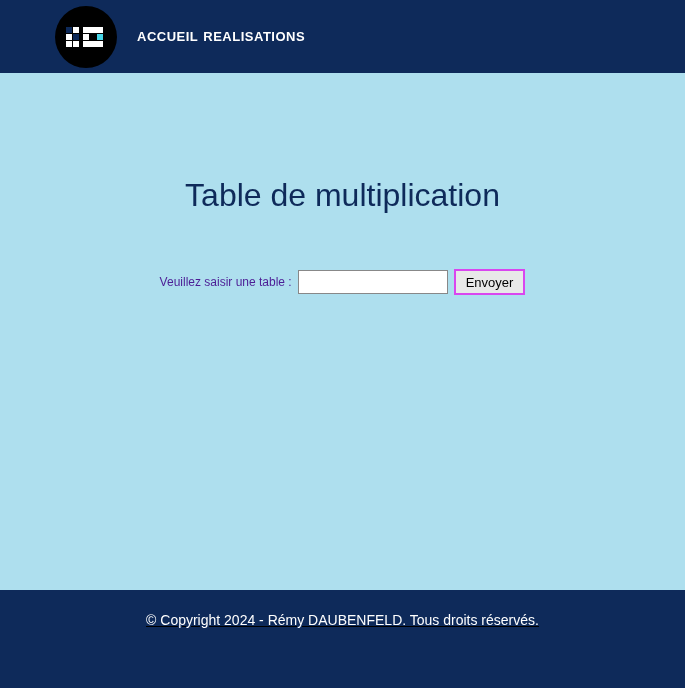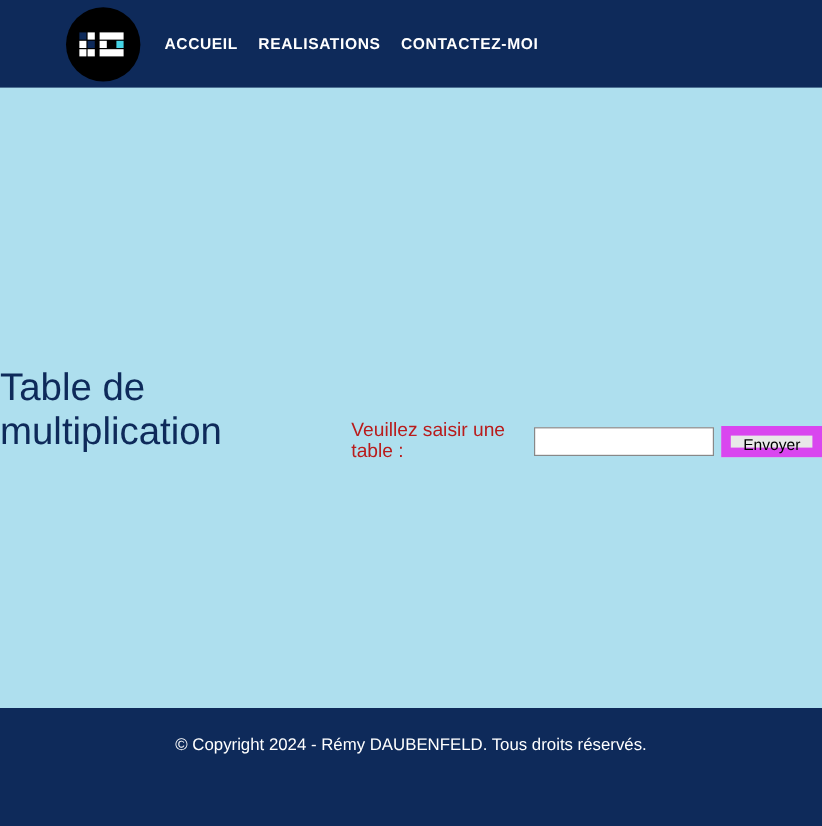"ACCUEIL" nav { gap: 17px -> 5px }
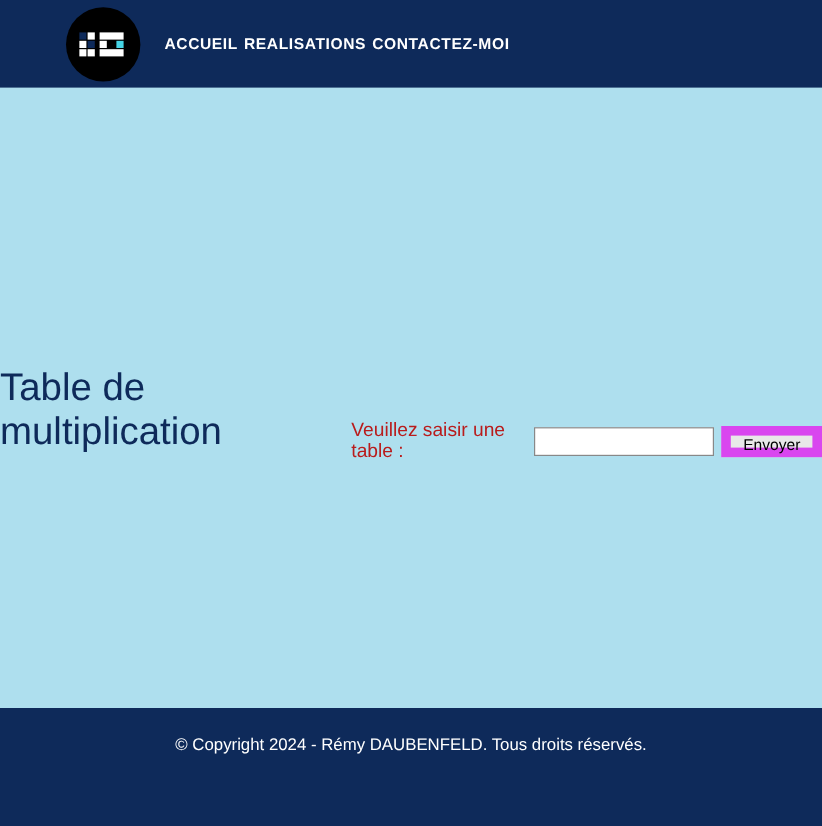"CONTACTEZ-MOI" a { html: <a>CONTACTEZ-MOI</a> -> none }
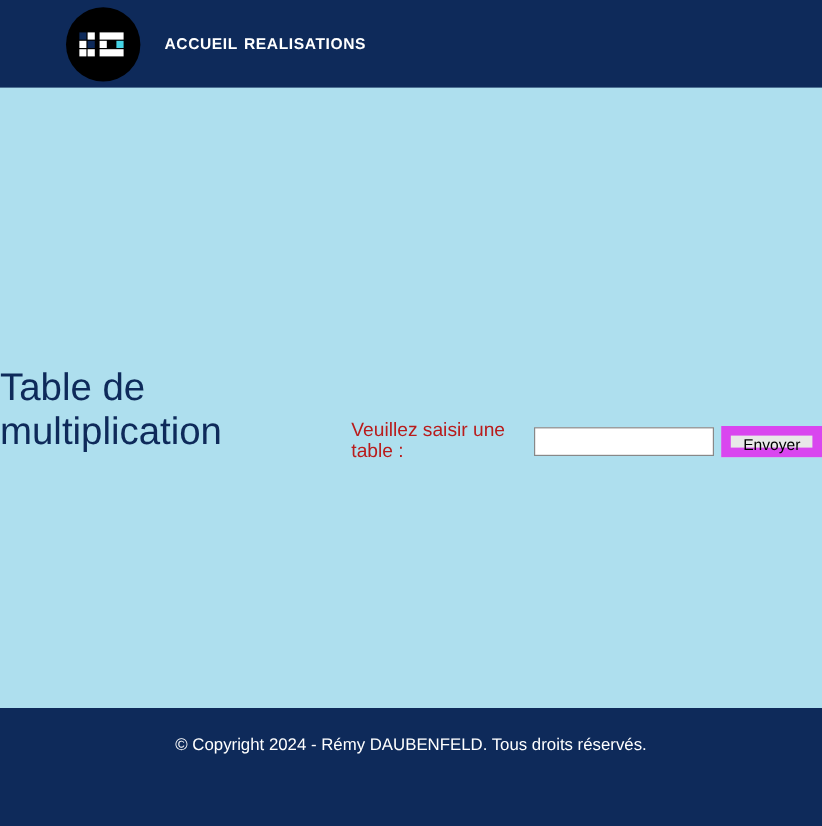"Table de multiplication" main { flex-direction: row -> column; padding-top: 73px -> 104px }
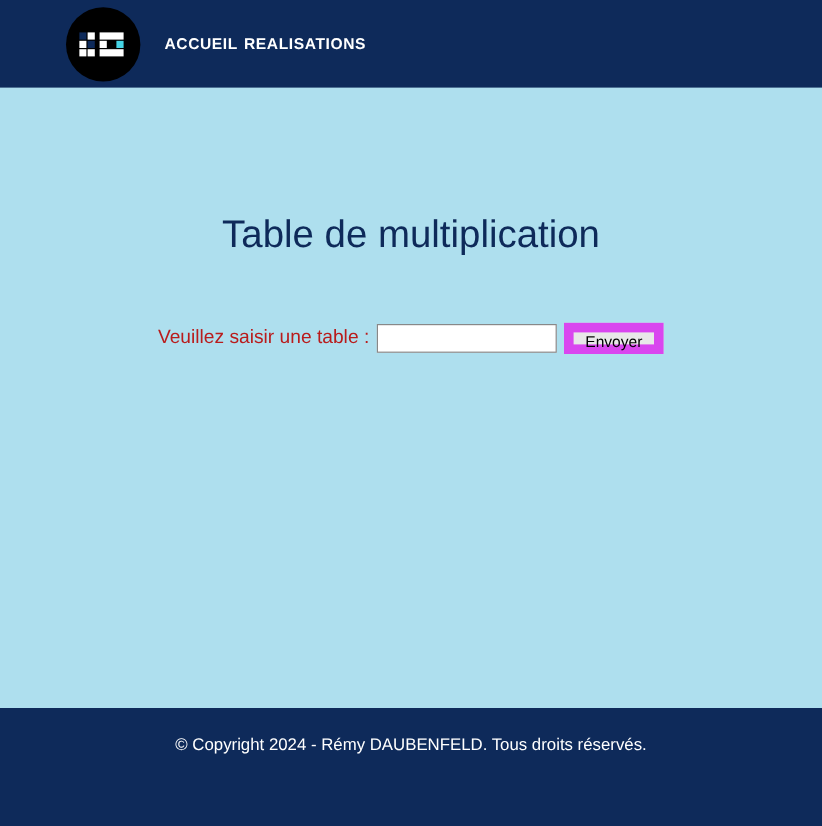"Veuillez saisir une table :" .form-label { color: #b91c1c -> #4c1d95; font-size: 16px -> 12px }
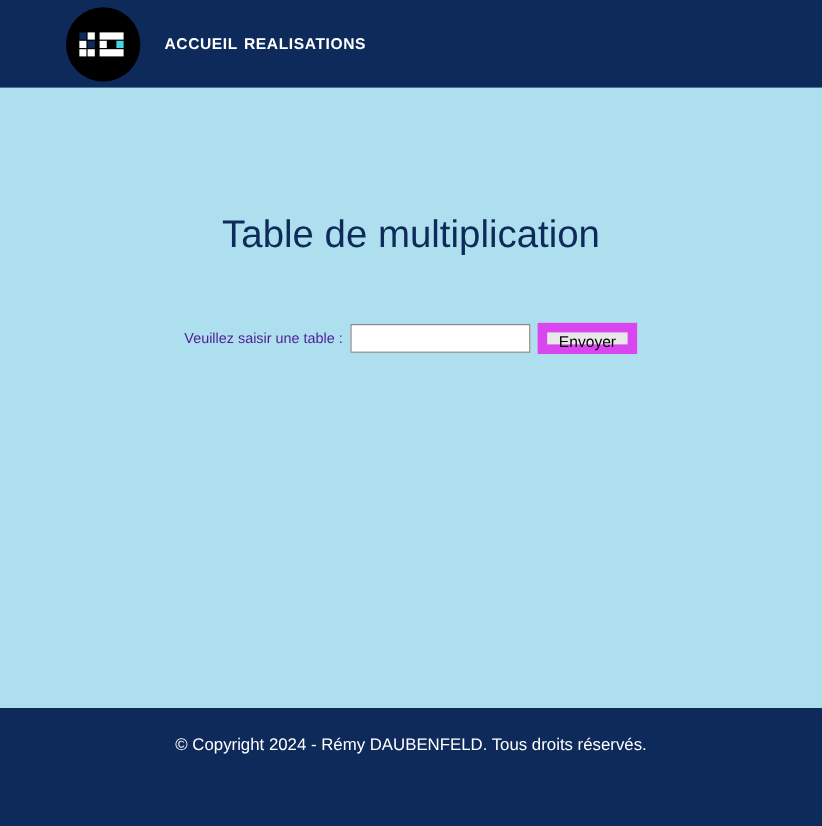"Envoyer" .form-submit { border: 8px solid #d946ef -> 2px solid #d946ef }
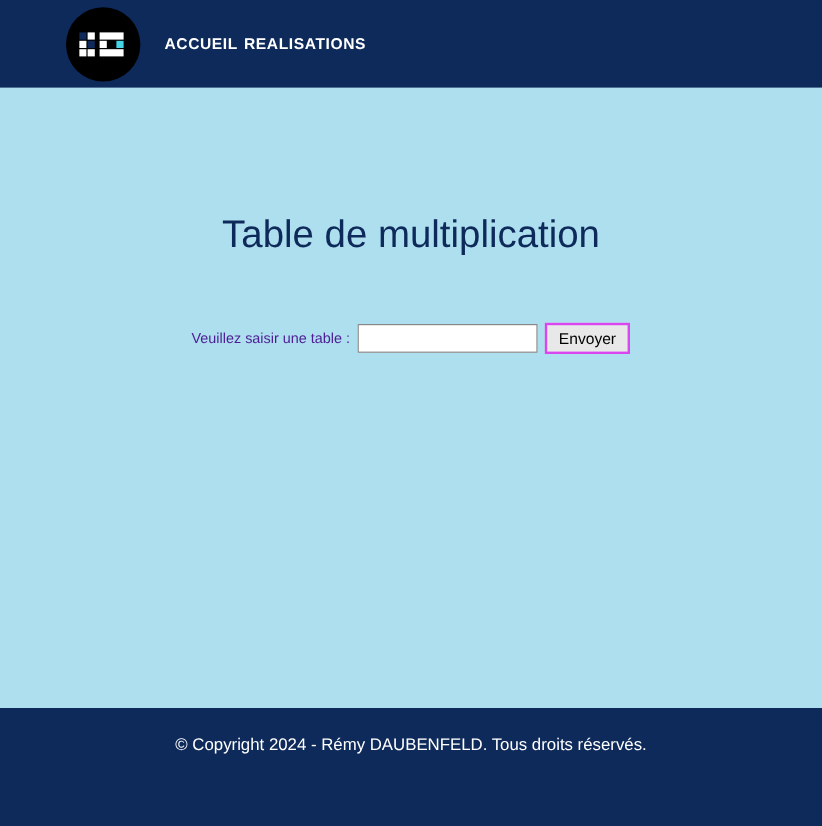"© Copyright 2024 - Rémy" footer { text-decoration: none -> underline }
